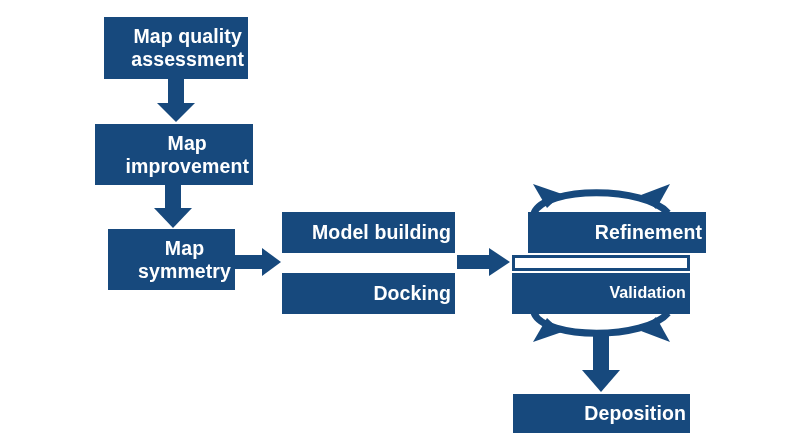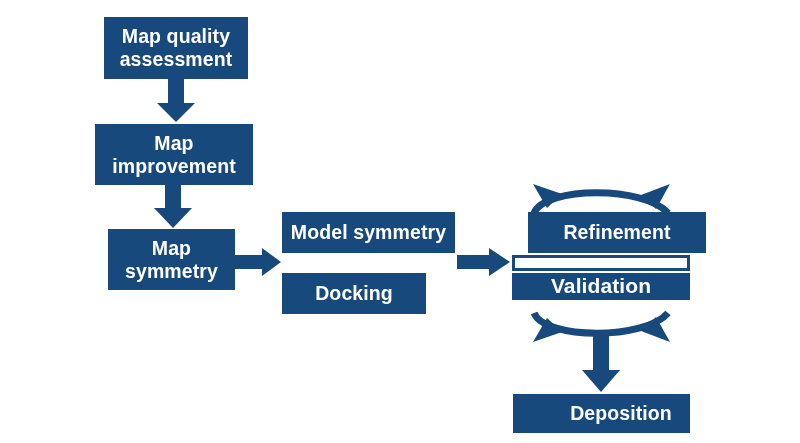"Map quality" .node-box { justify-content: center -> flex-end }
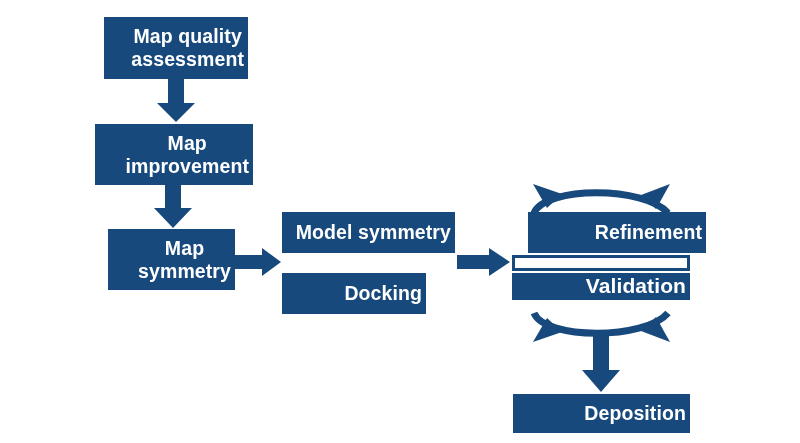"Model symmetry" span.node-label { text: symmetry -> building }
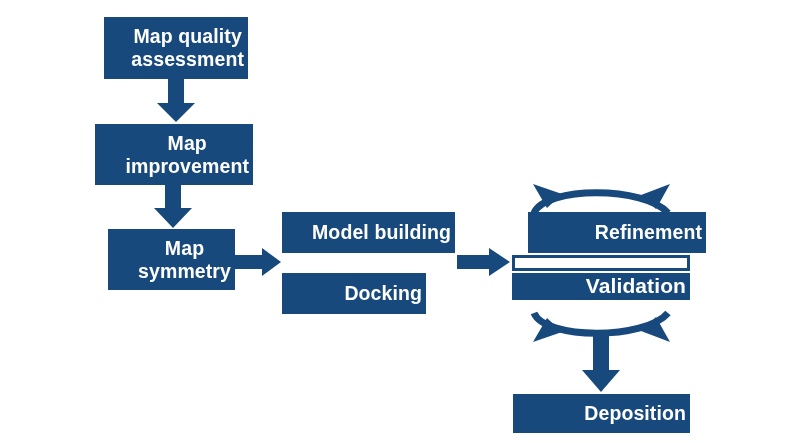"Docking" #node-docking { width: 144px -> 173px }
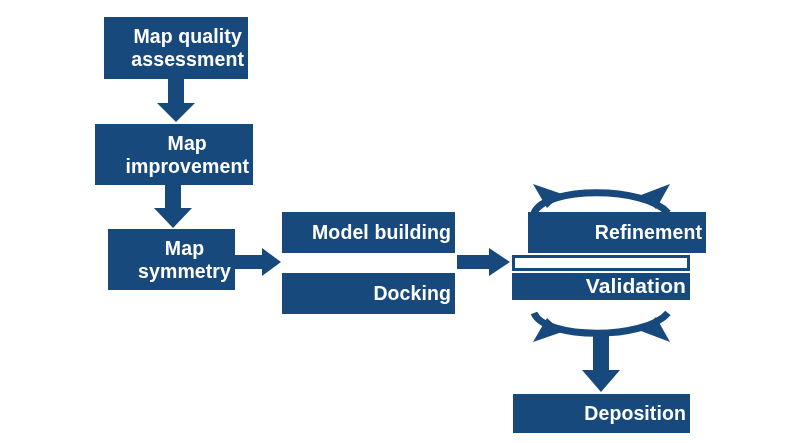"Validation" #node-validation { font-size: 21px -> 16px; height: 27px -> 41px }
